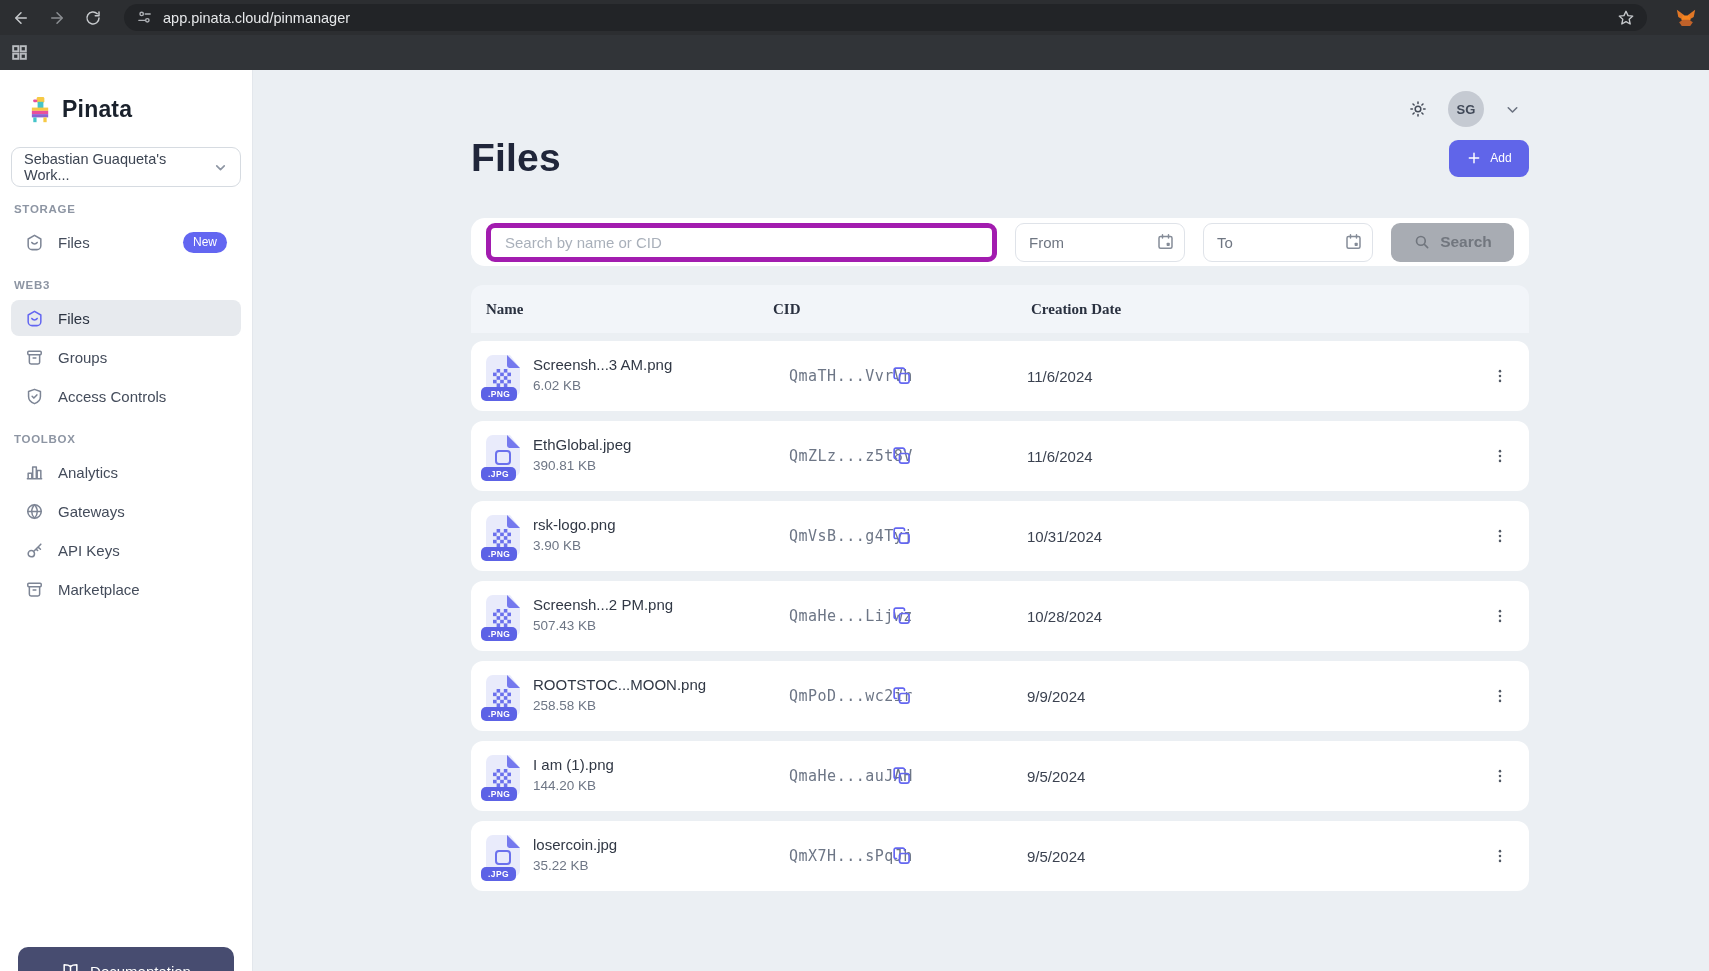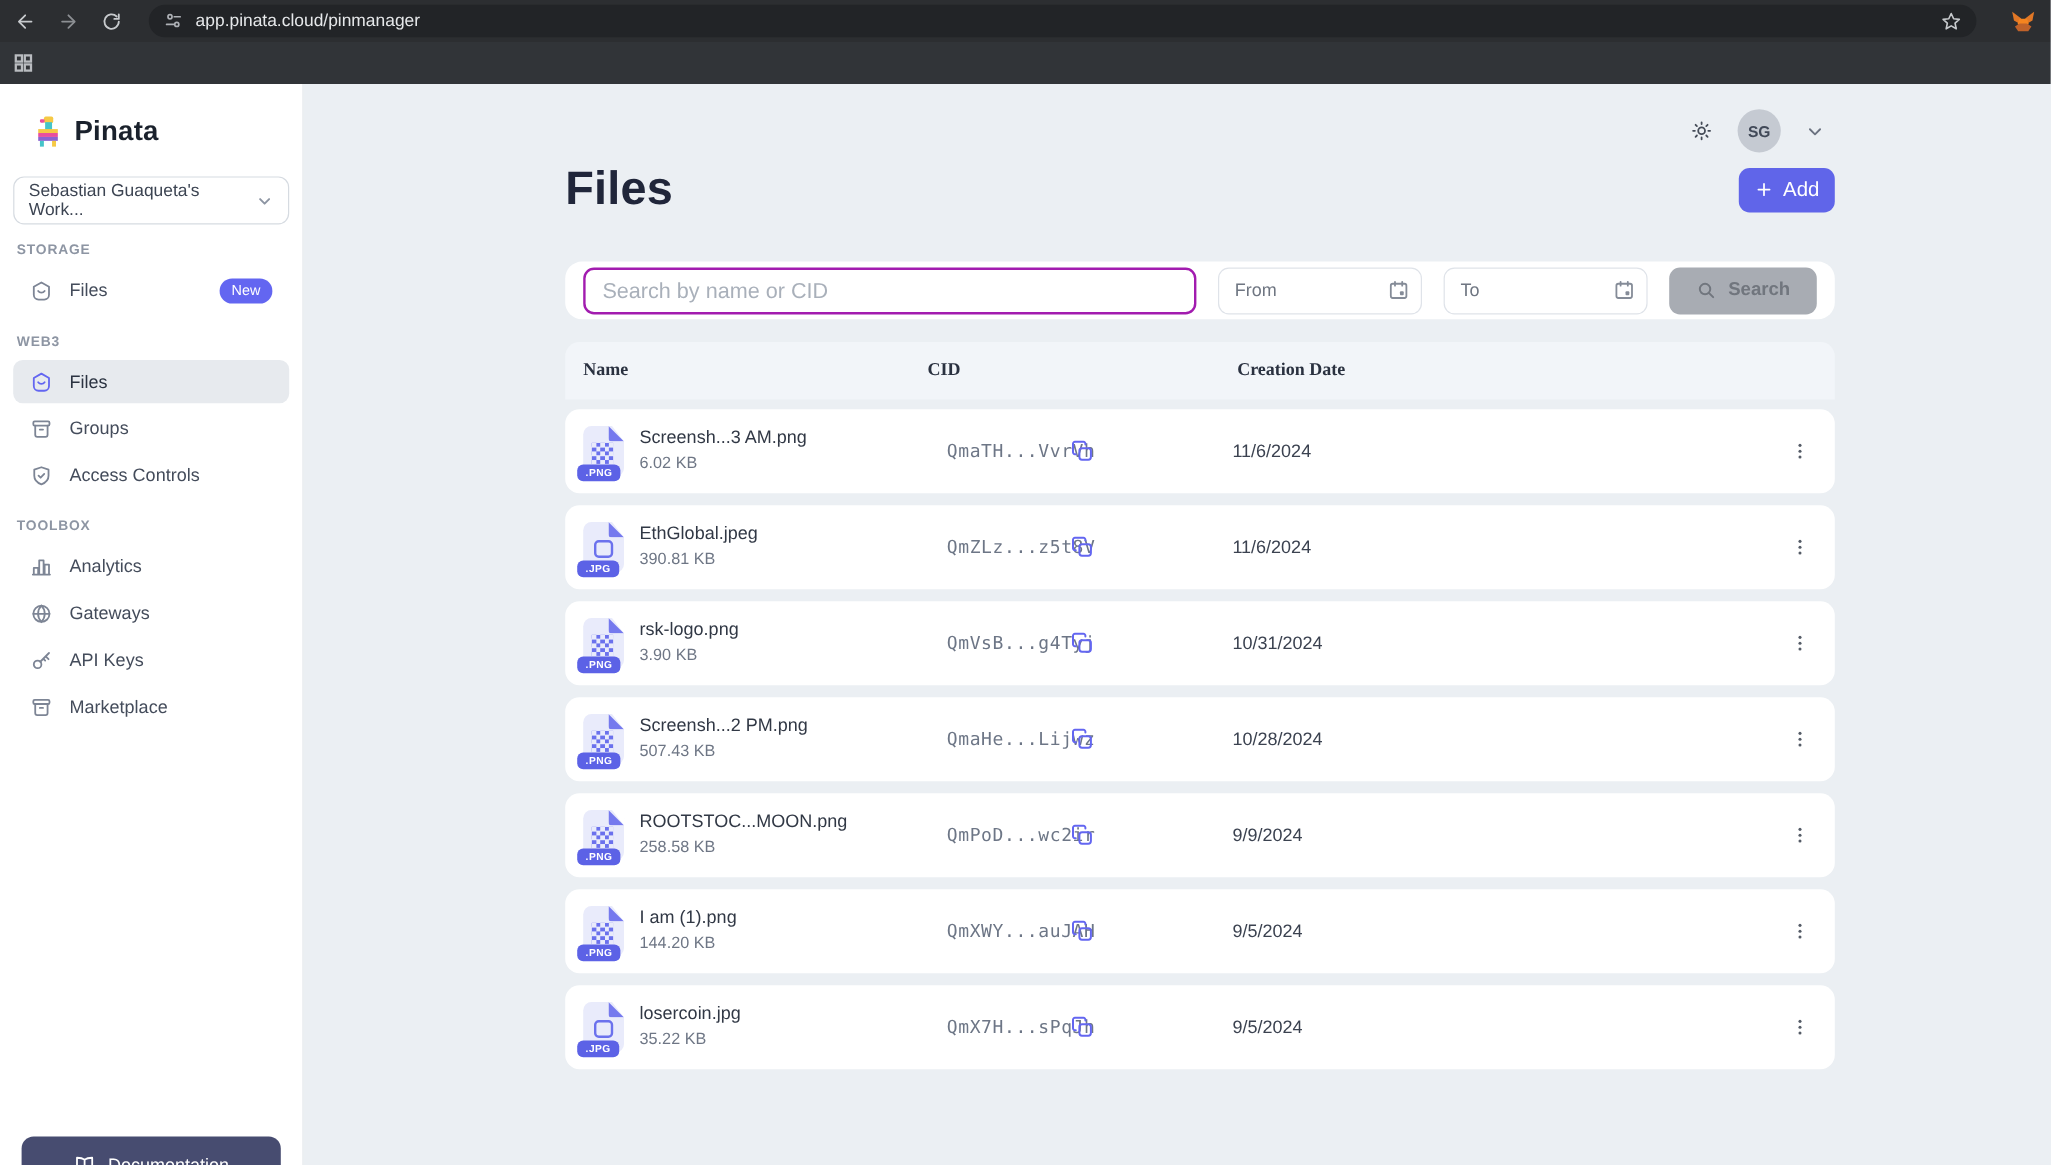"Add" .add-btn { font-size: 17px -> 12px }
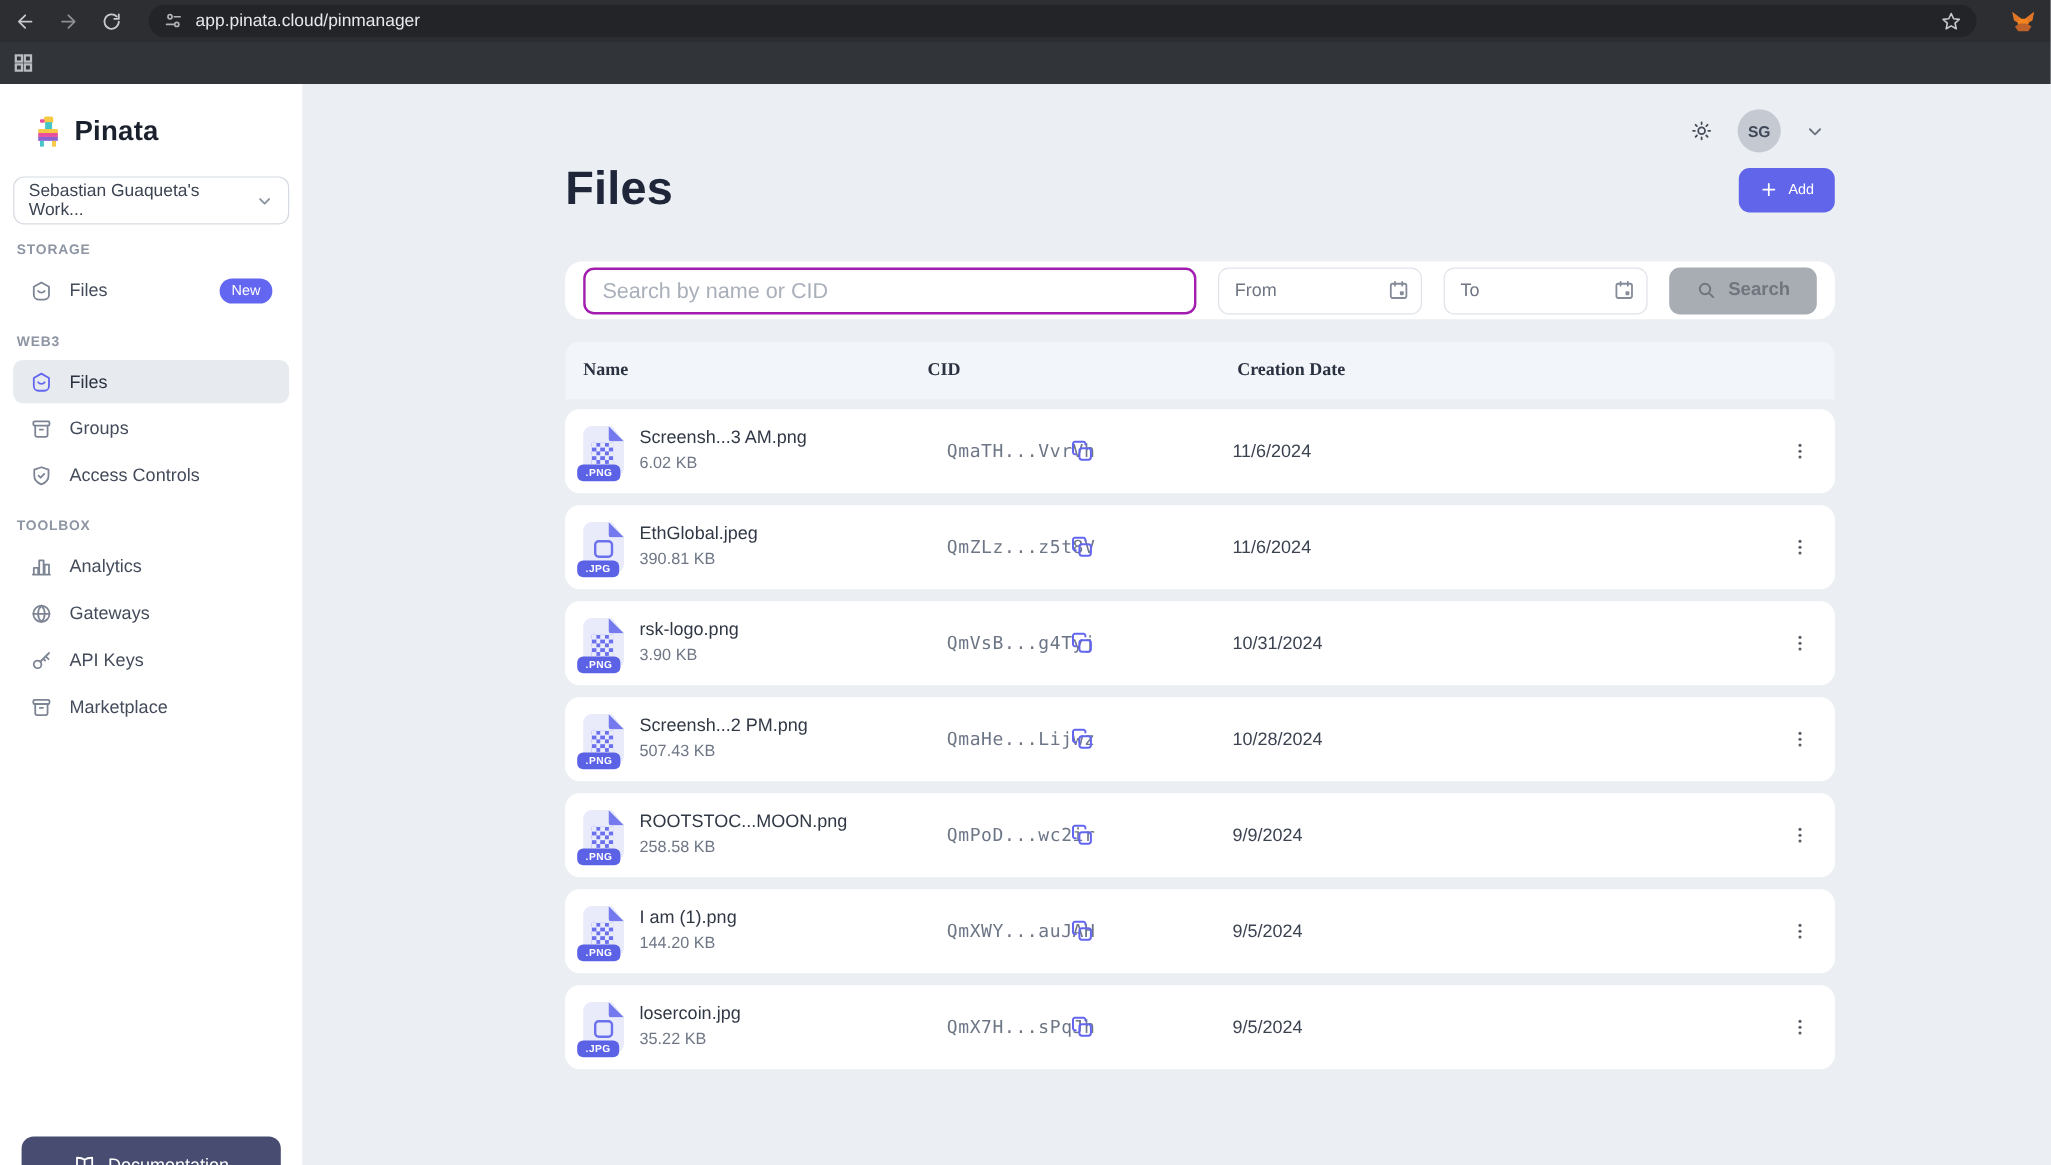"Search by name or CID" .search-input { border: 2px solid #a21caf -> 5px solid #a21caf; font-size: 18px -> 15px }
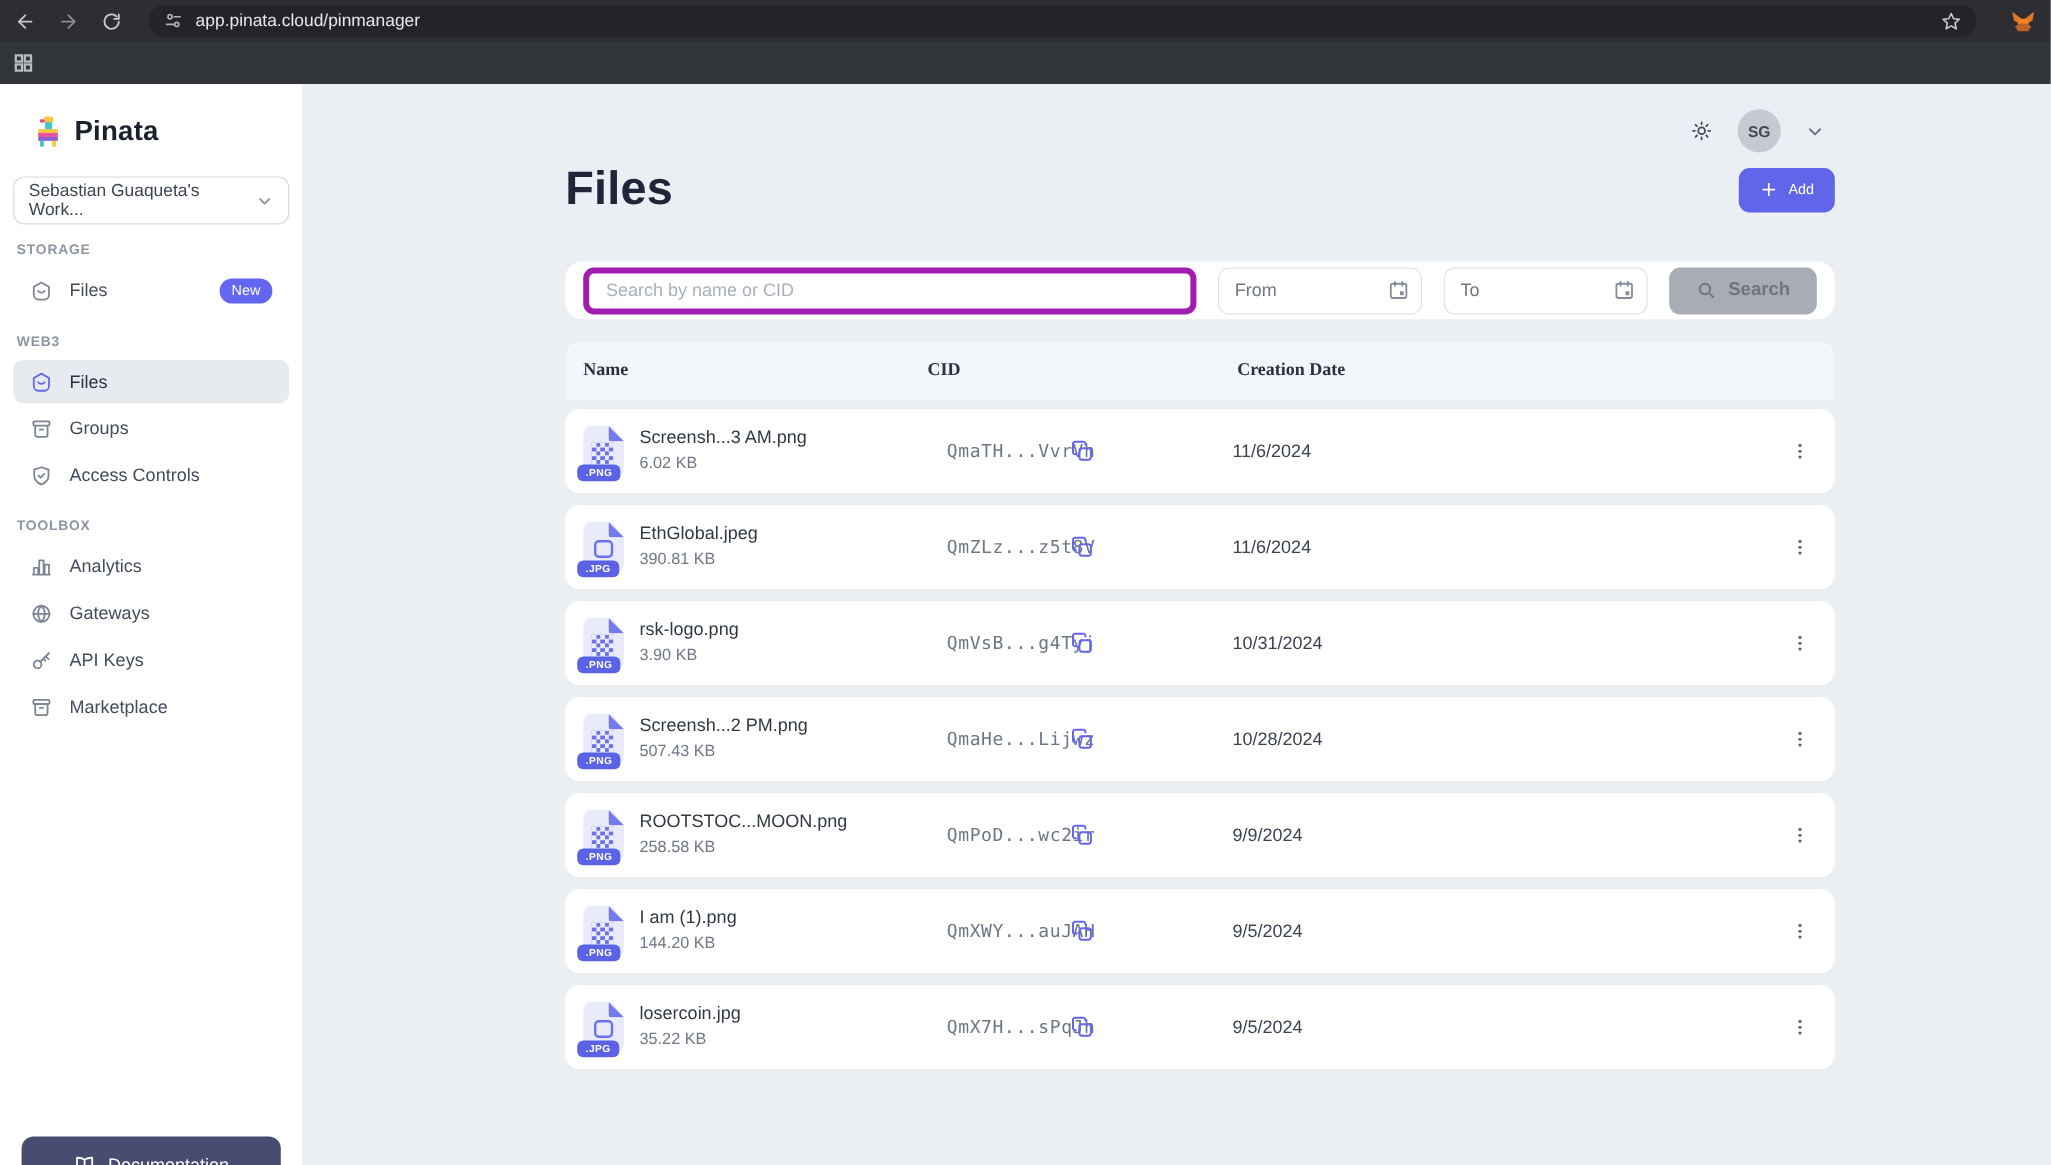"QmXWY...auJAH" span.f-cid { text: QmXWY...auJAH -> QmaHe...auJAH }
